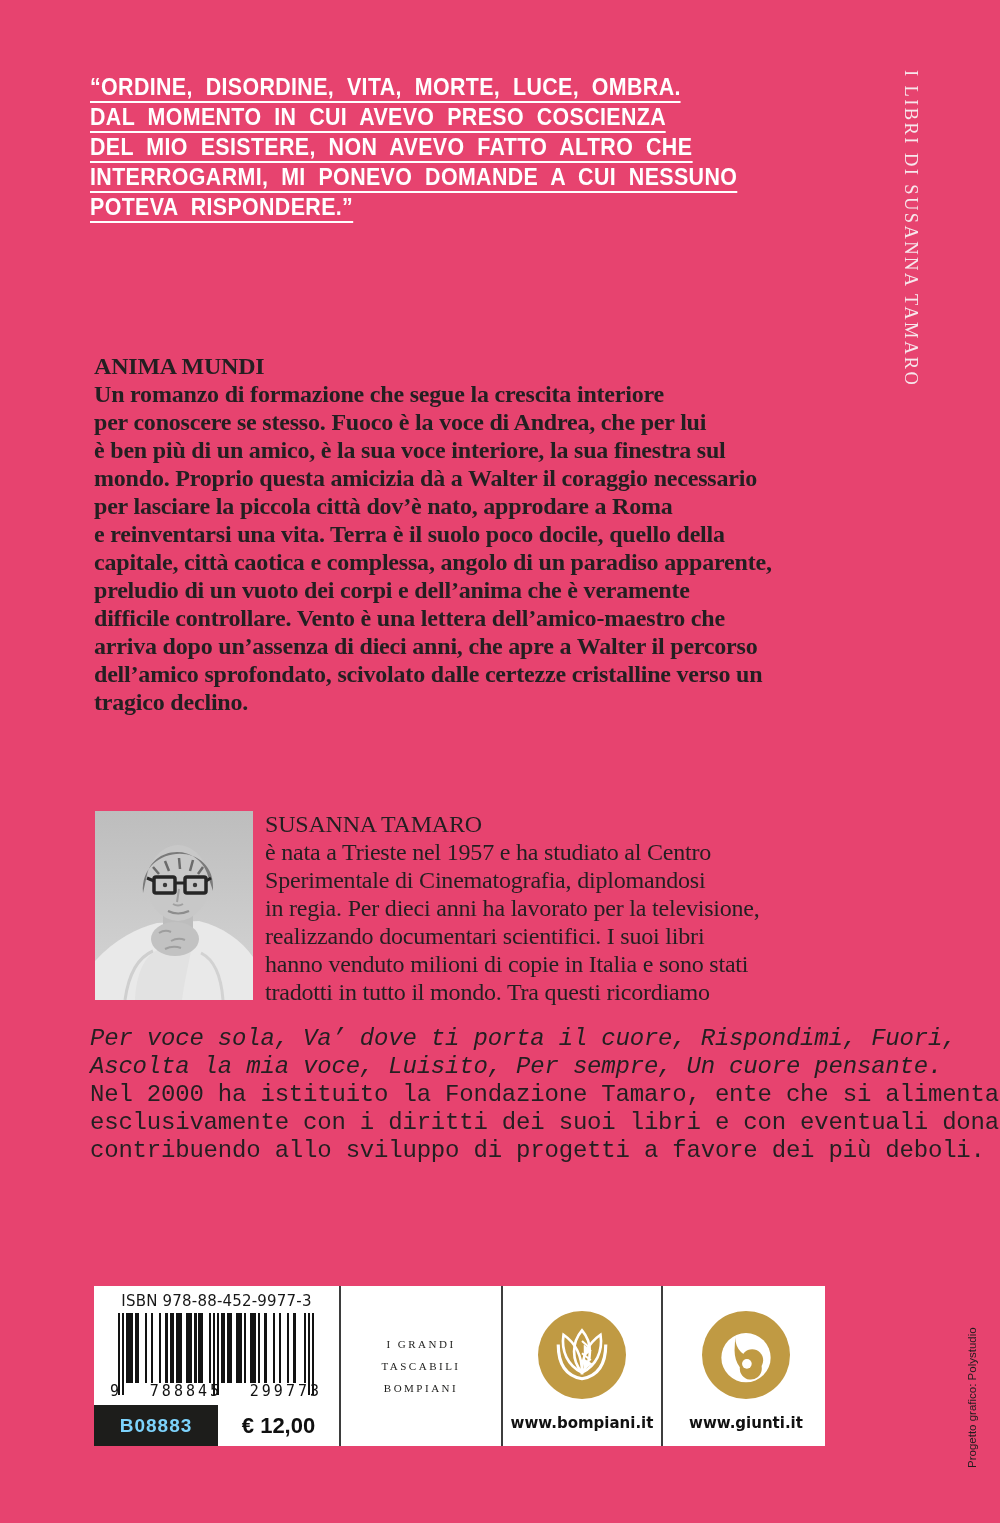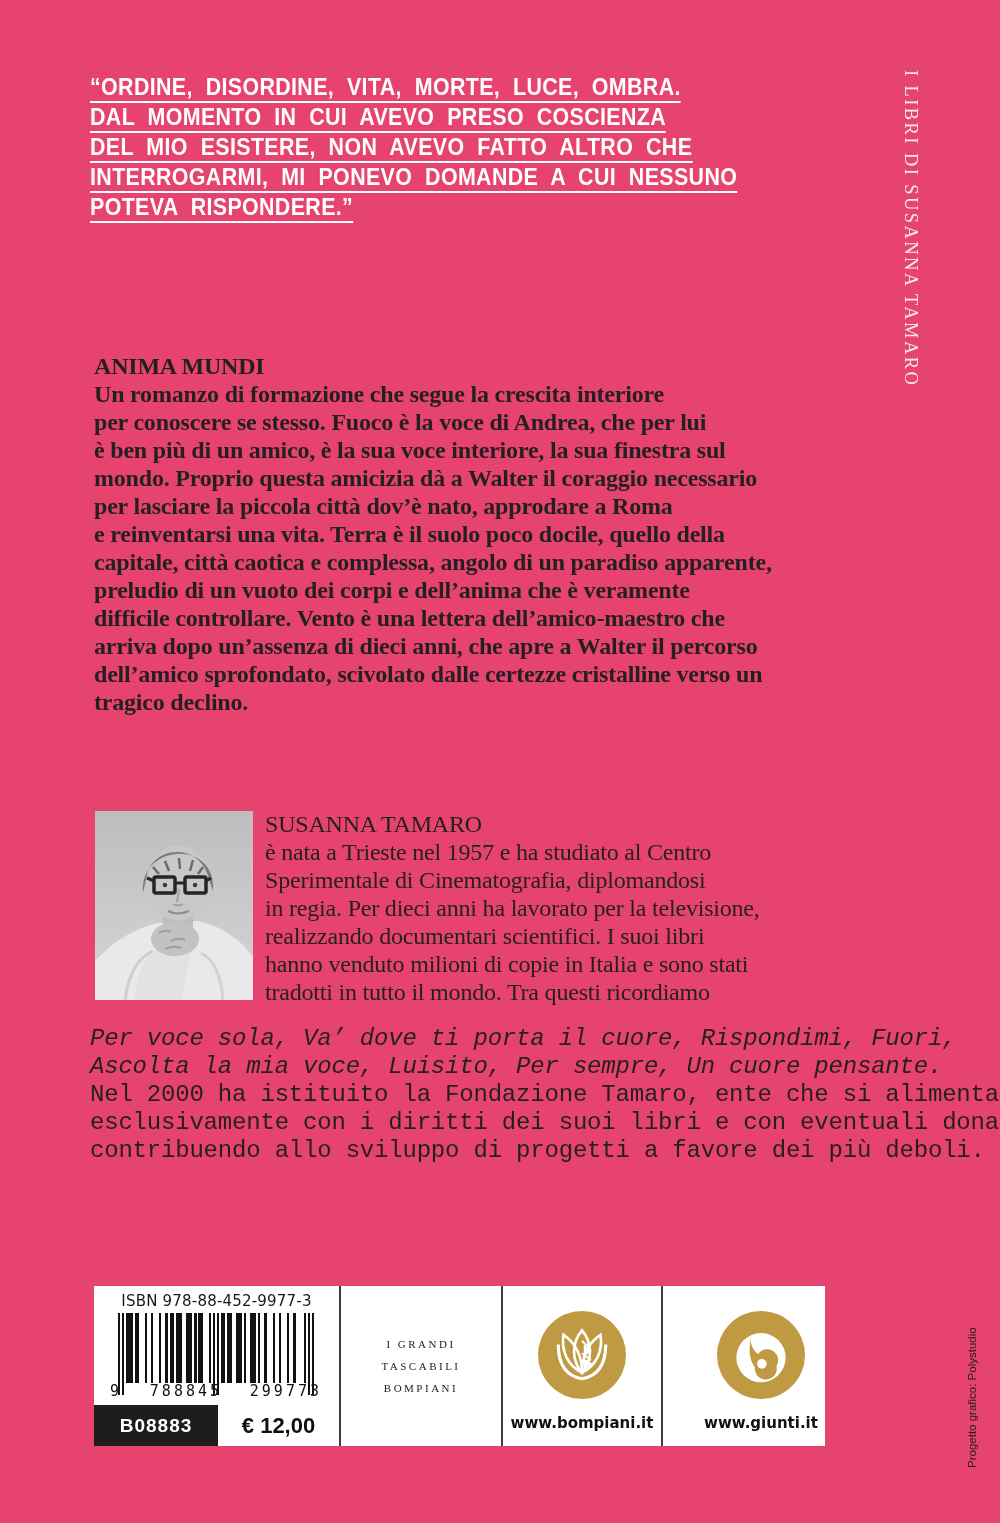"B08883" #code-box { color: #ffffff -> #7dd3fc }
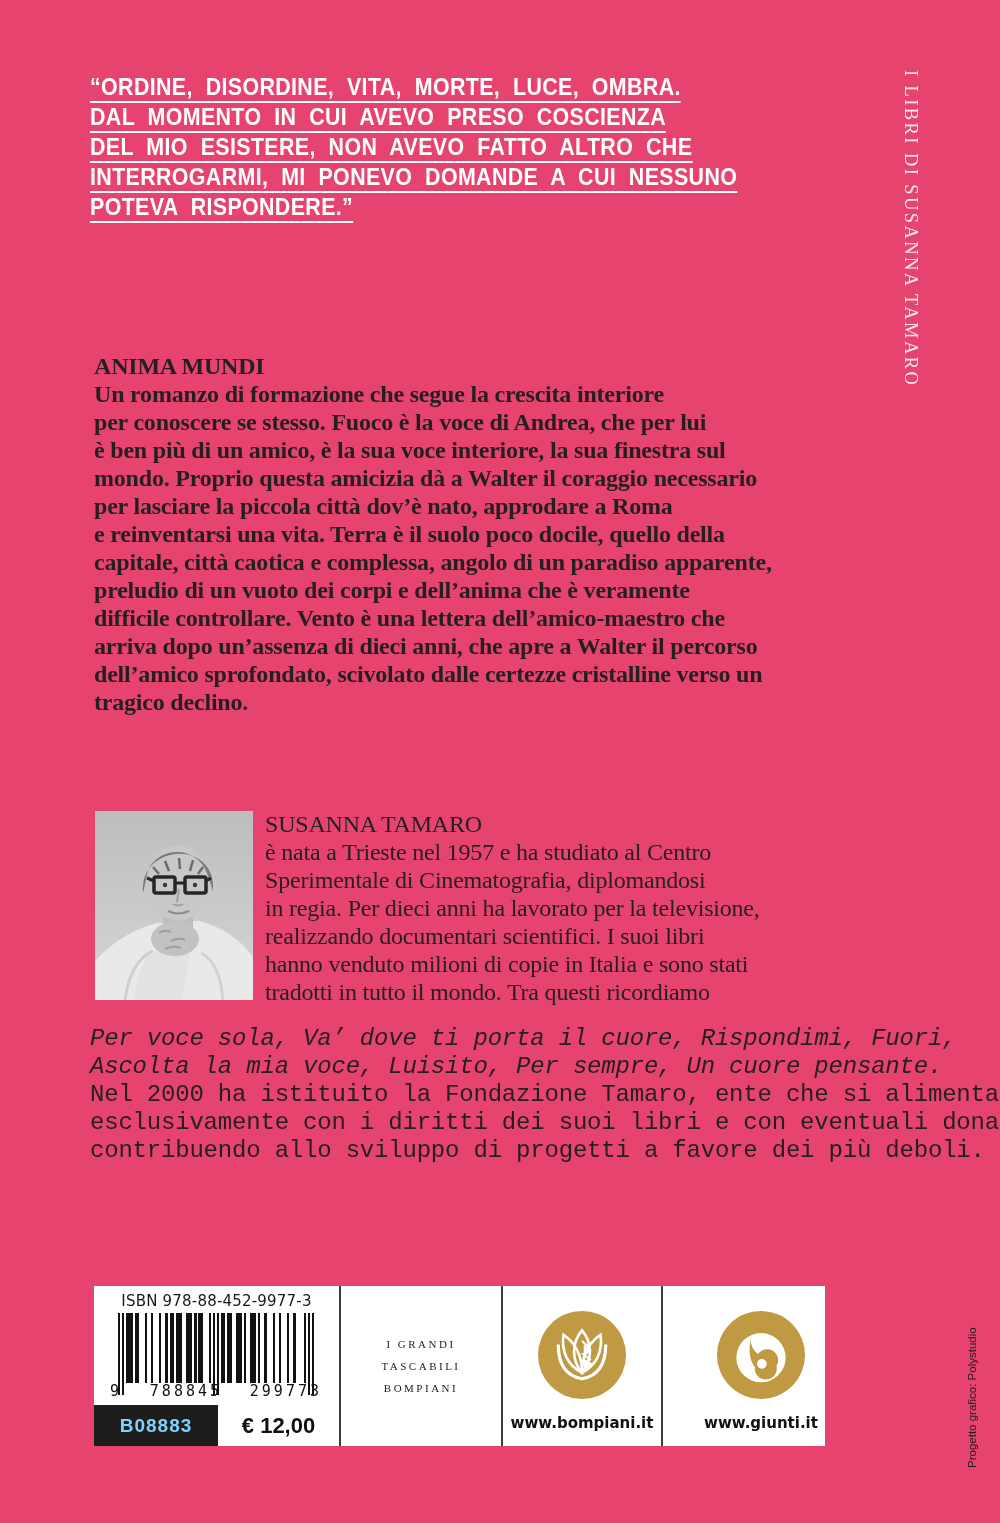"www.giunti.it" #comp-giunti { left: 588px -> 573px }
